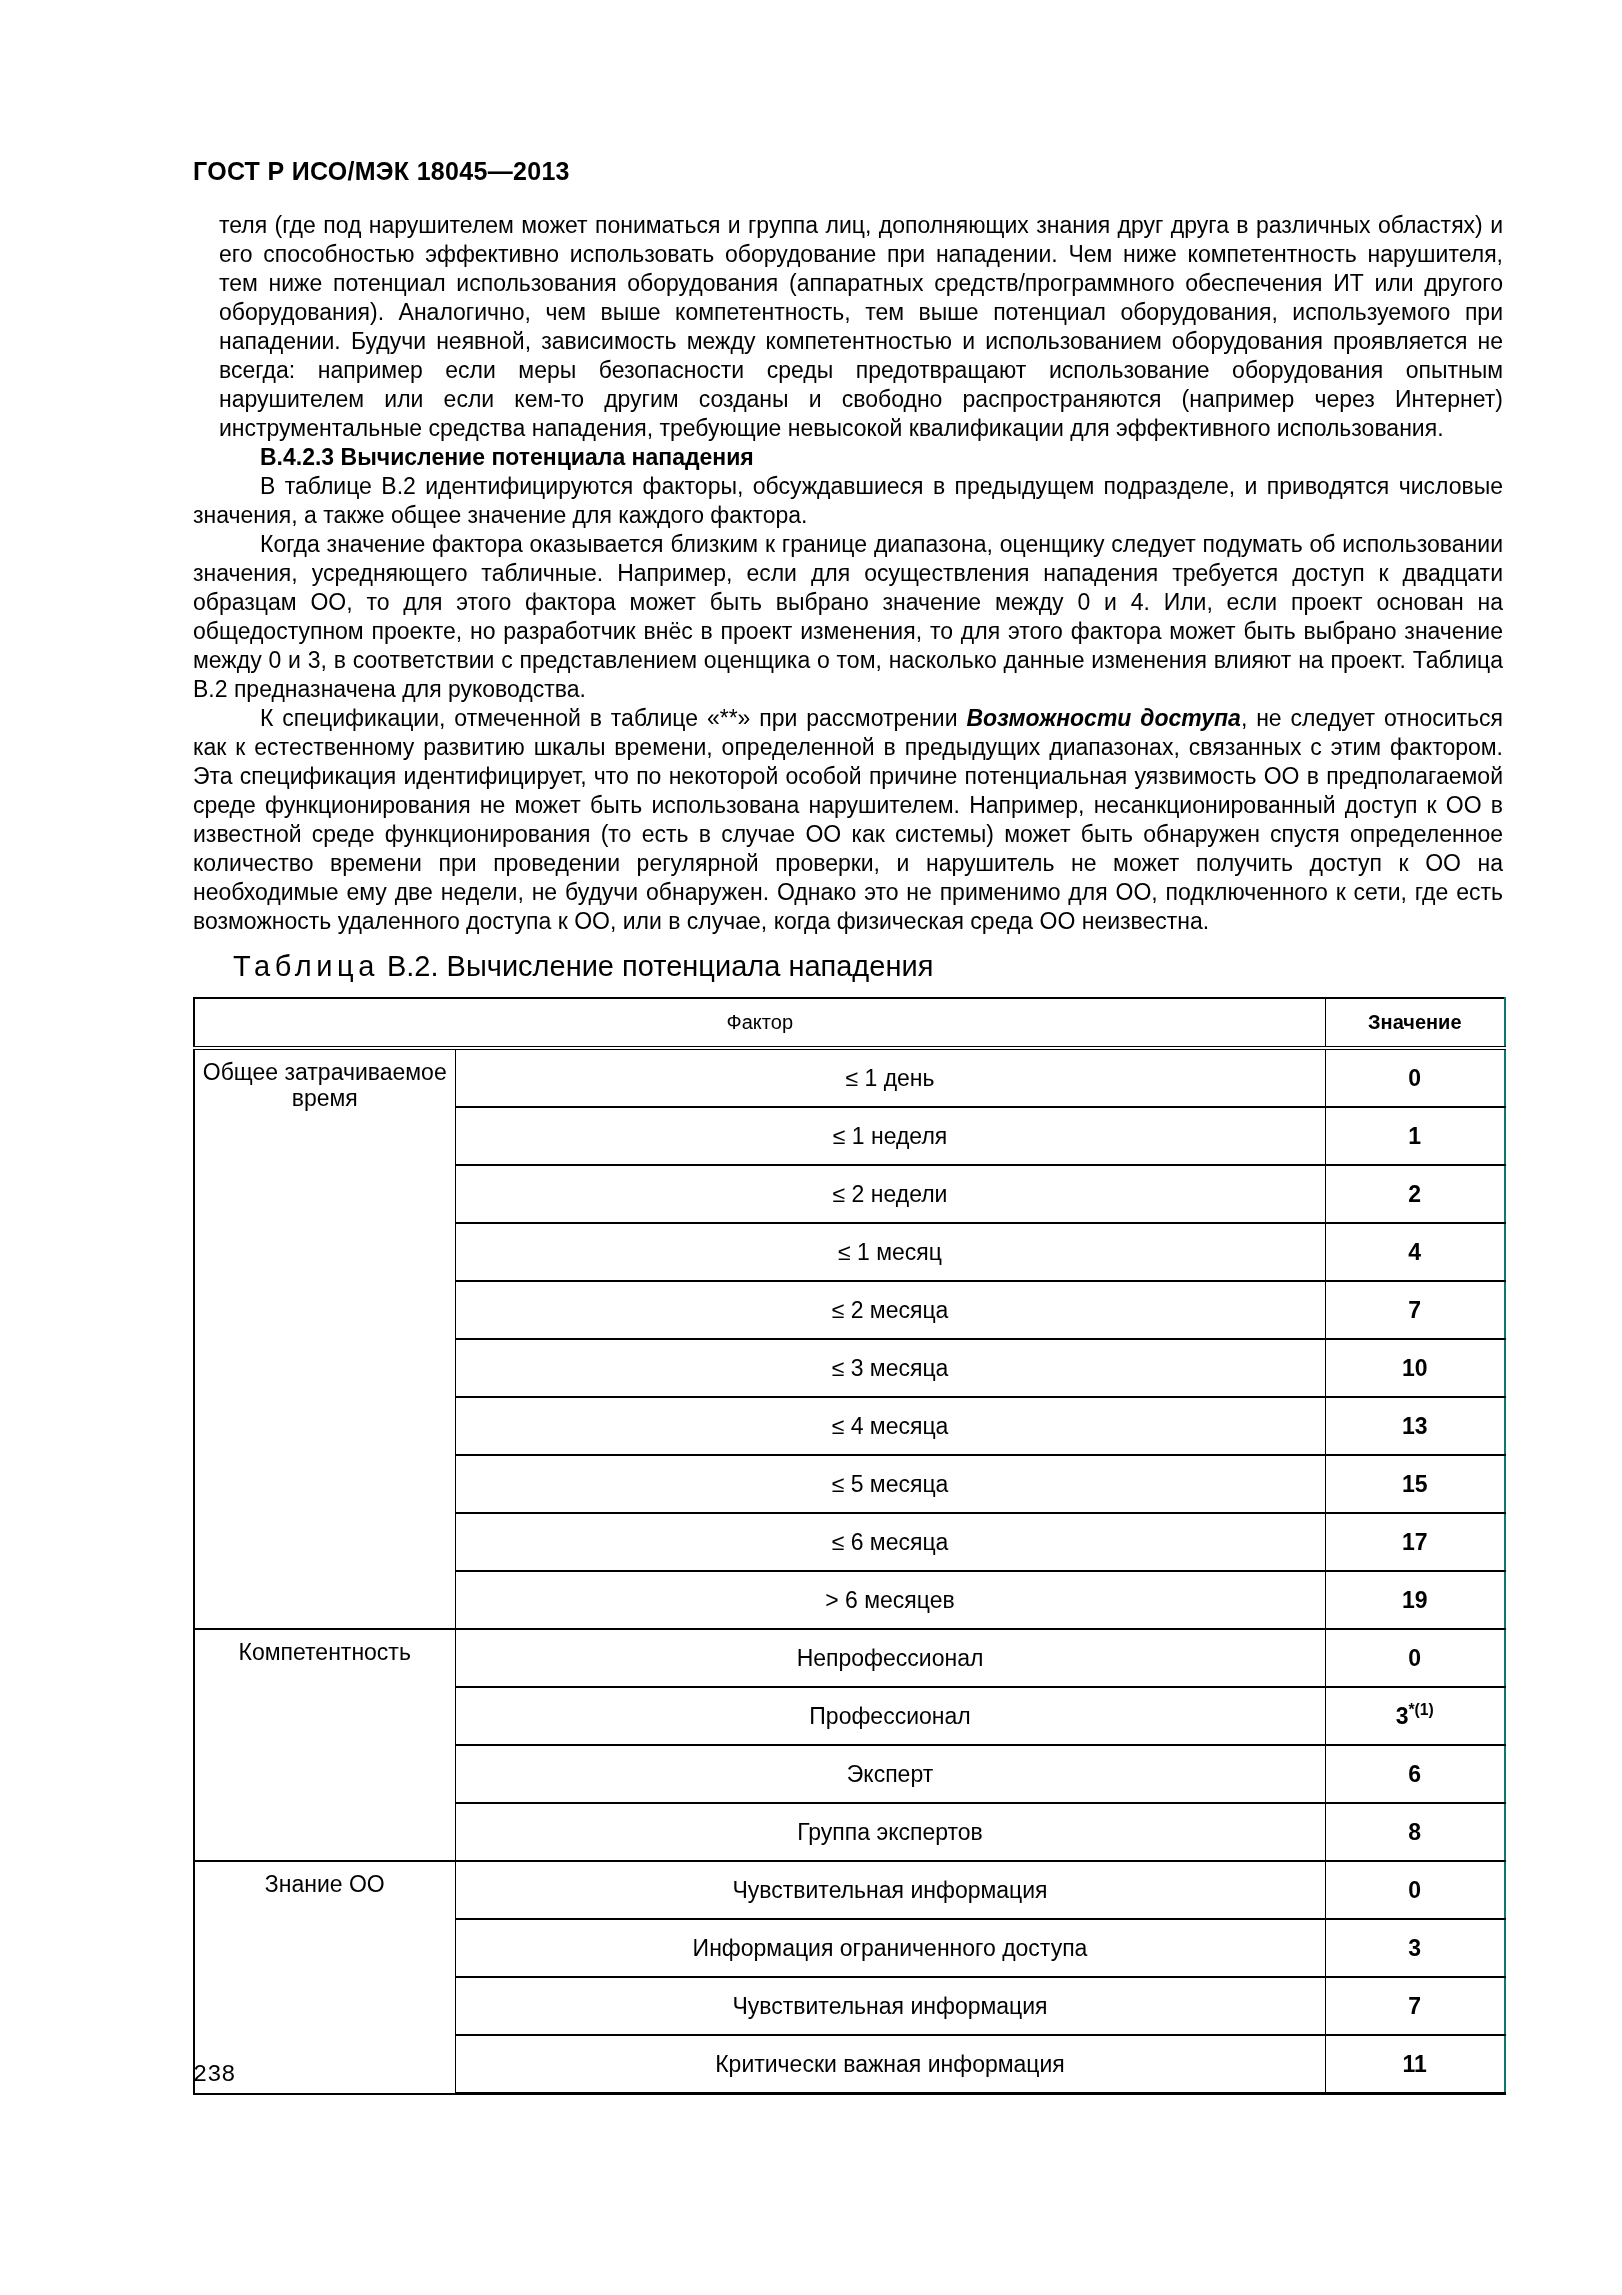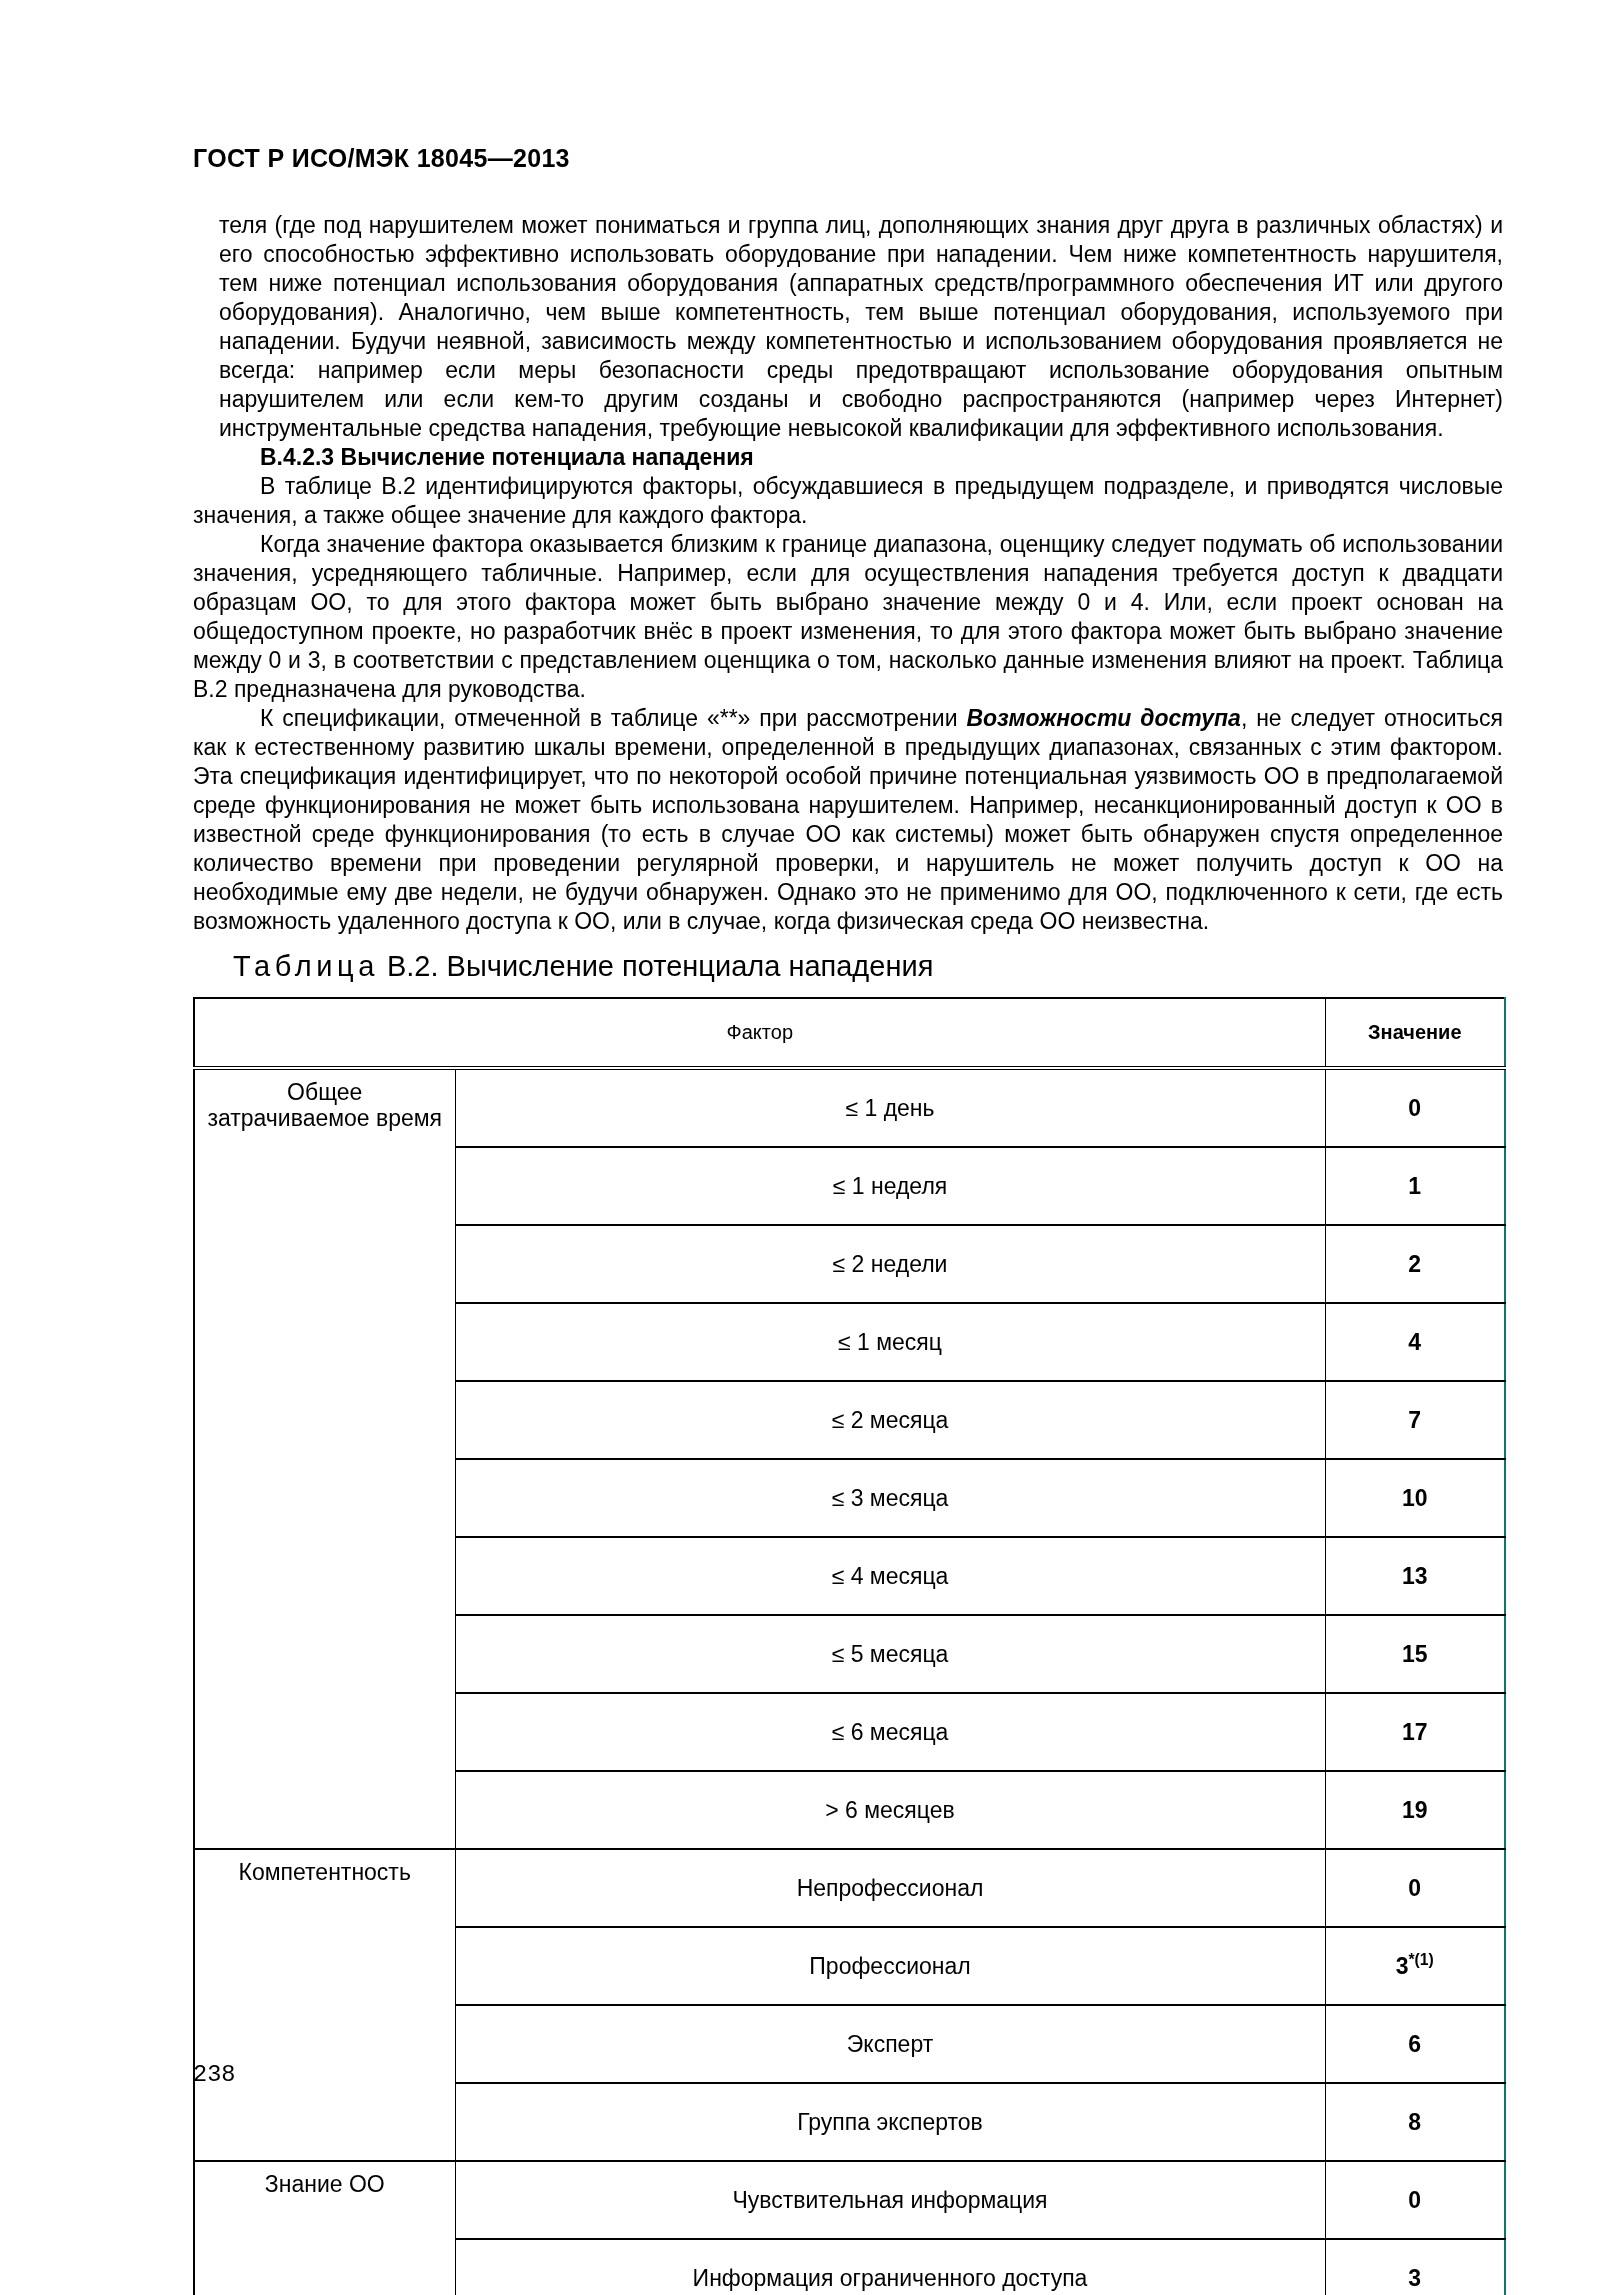"ГОСТ Р ИСО/МЭК 18045—2013" .page-header { top: 144px -> 157px }
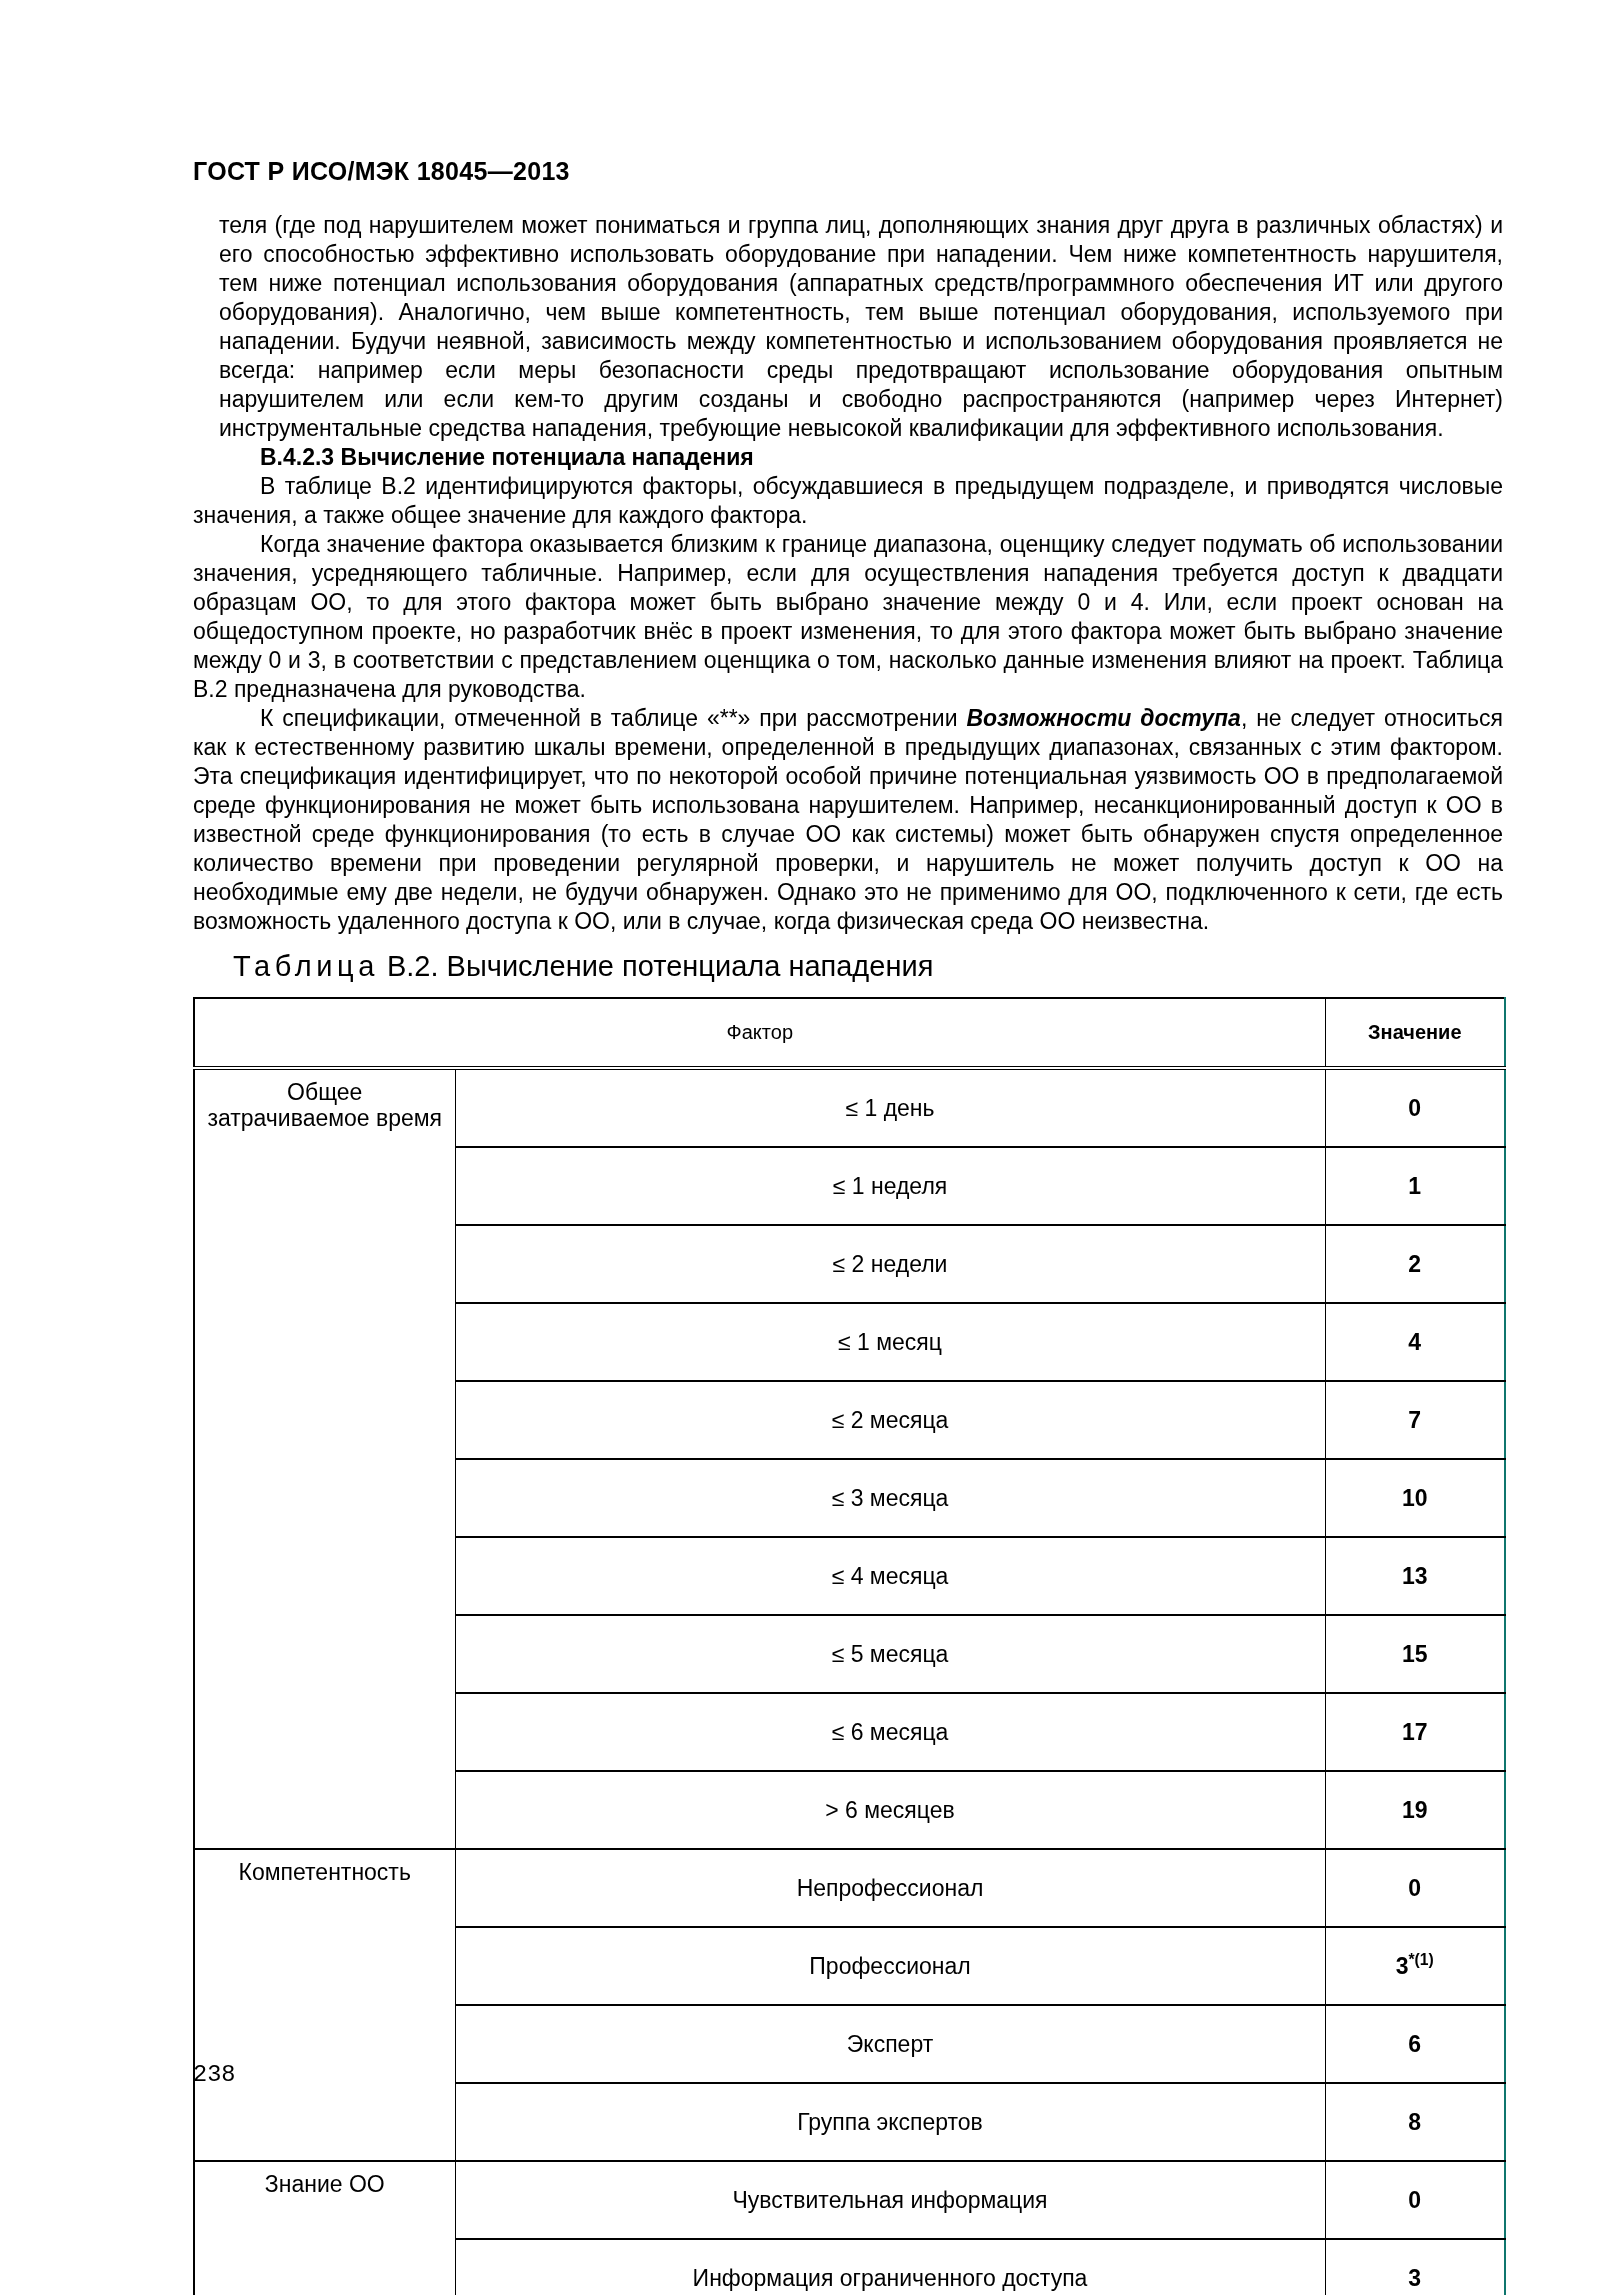"Фактор" table.attack td, table.attack th { padding: 12px -> 2px }
